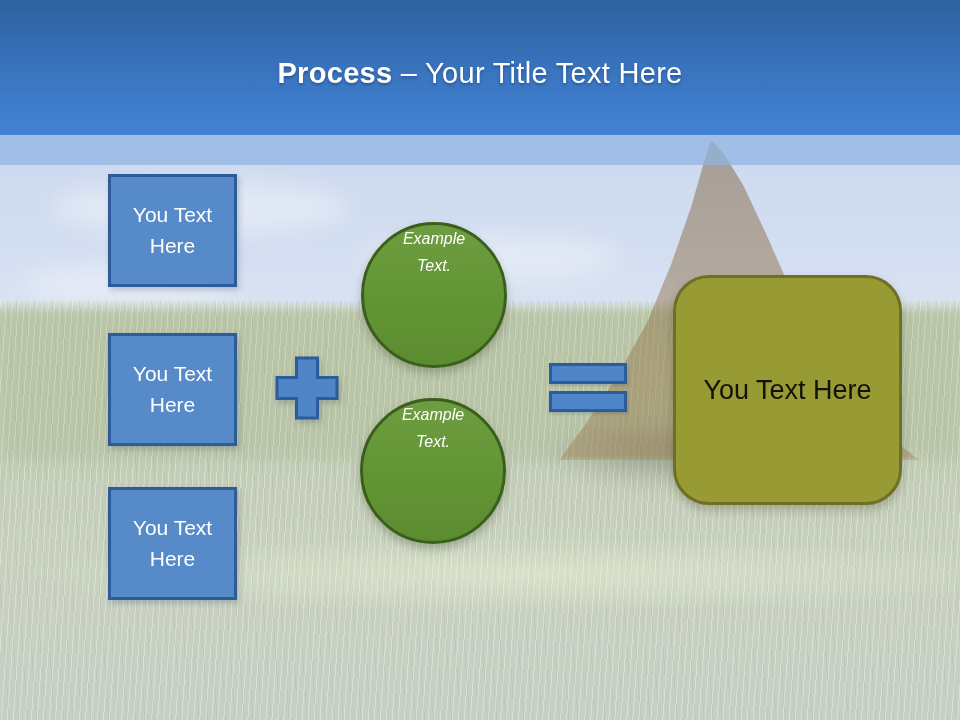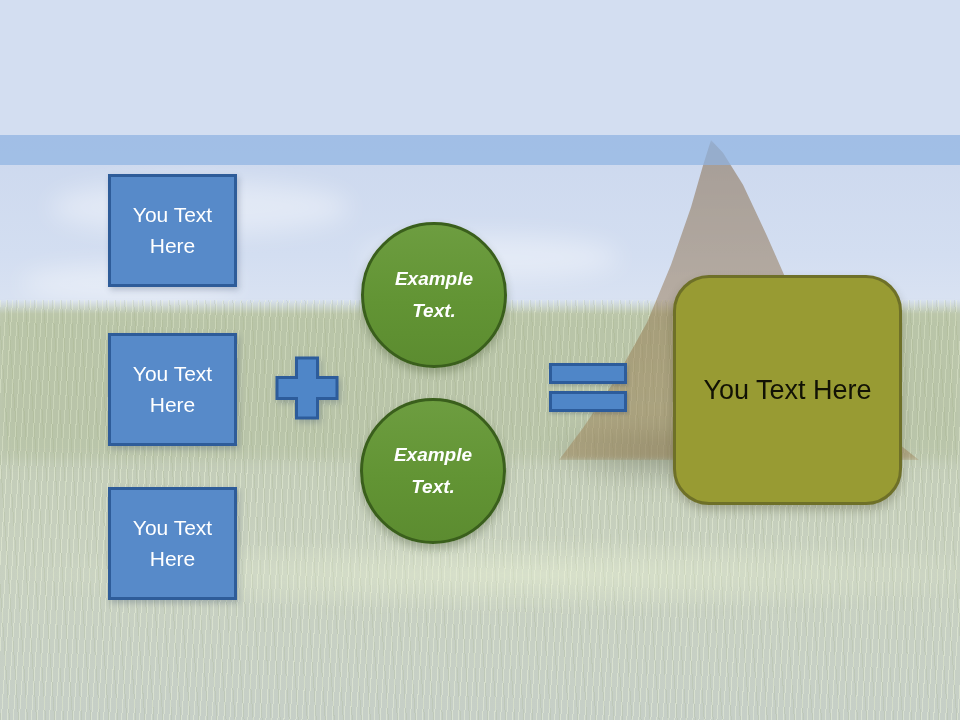"Process – Your Title Text" div.titlebar { html: none -> <div> <div> <span>Process</span><span> – Your Title Text Here</span> </div> </div> }
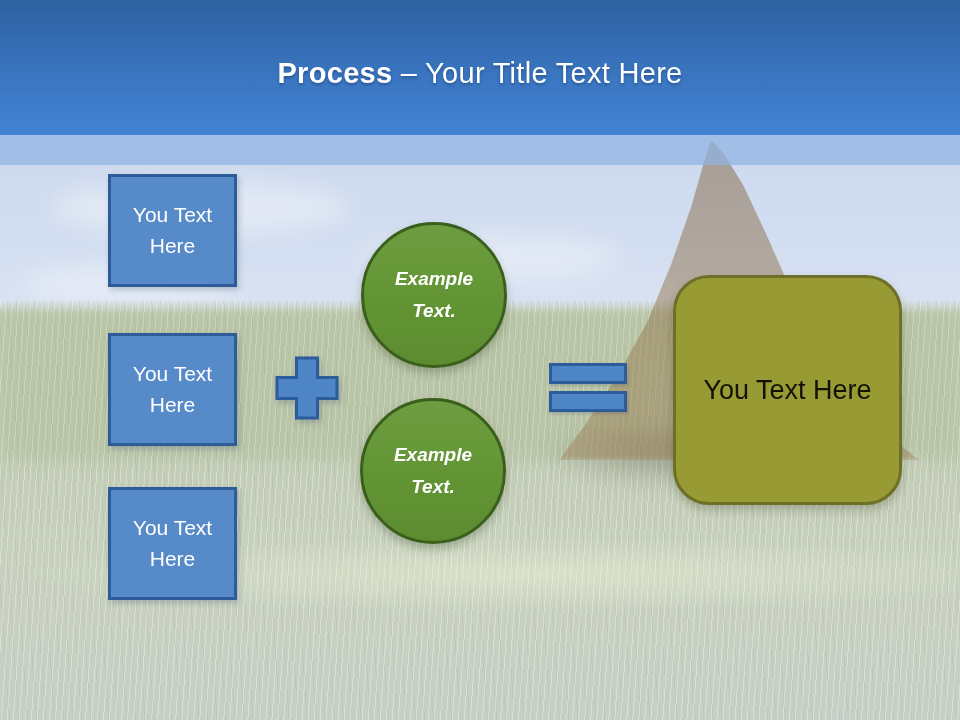"Example Text." .circle { align-items: center -> flex-start; font-size: 19px -> 16px; font-weight: bold -> normal }
